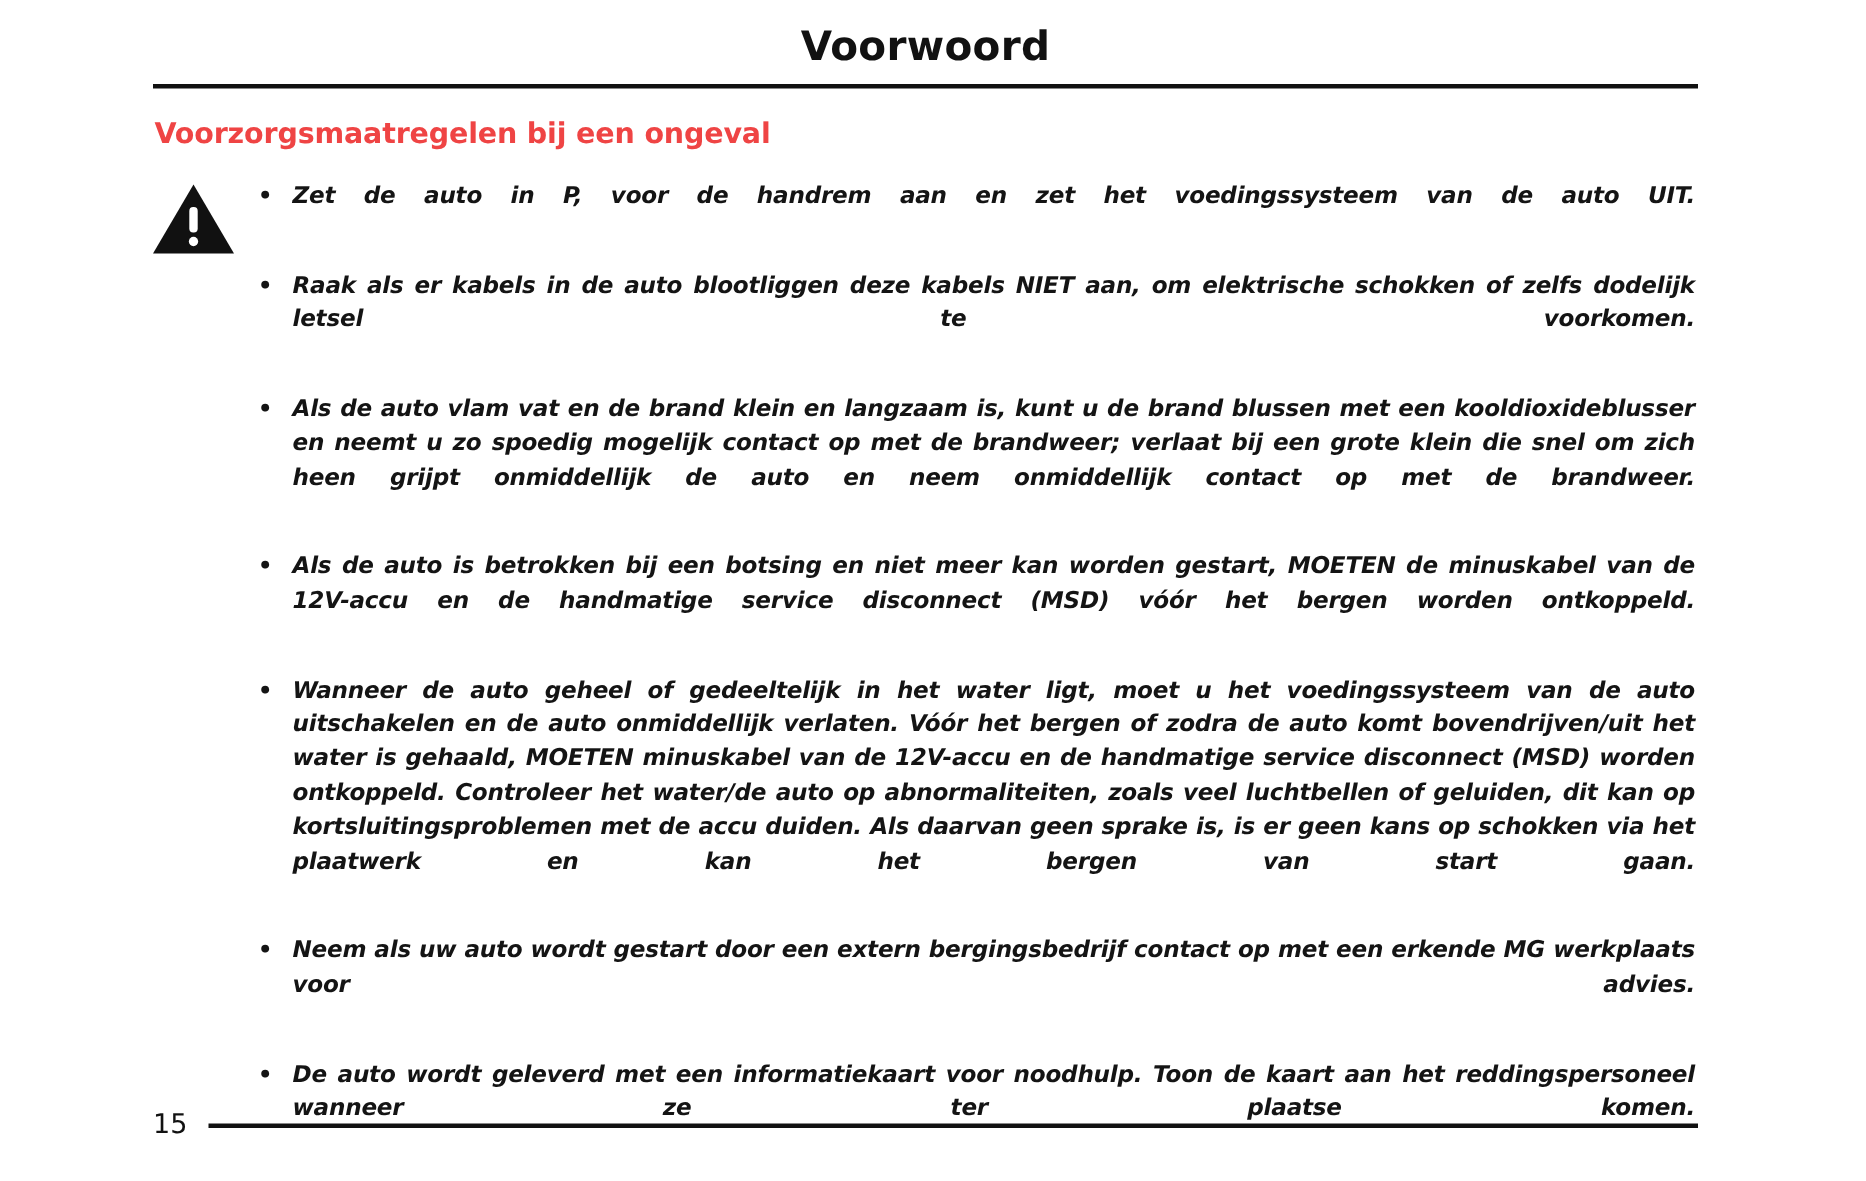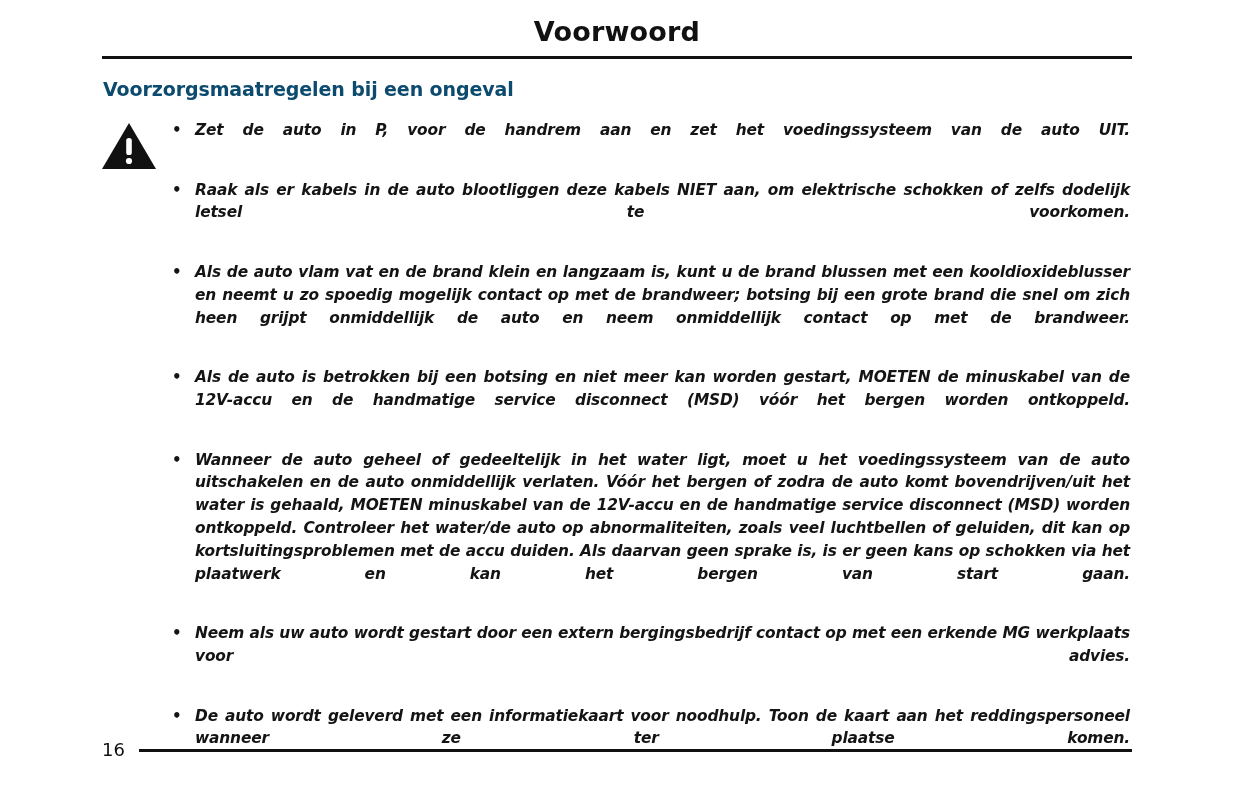"Voorzorgsmaatregelen bij een ongeval" .section-heading { color: #0c4a6e -> #ef4444 }
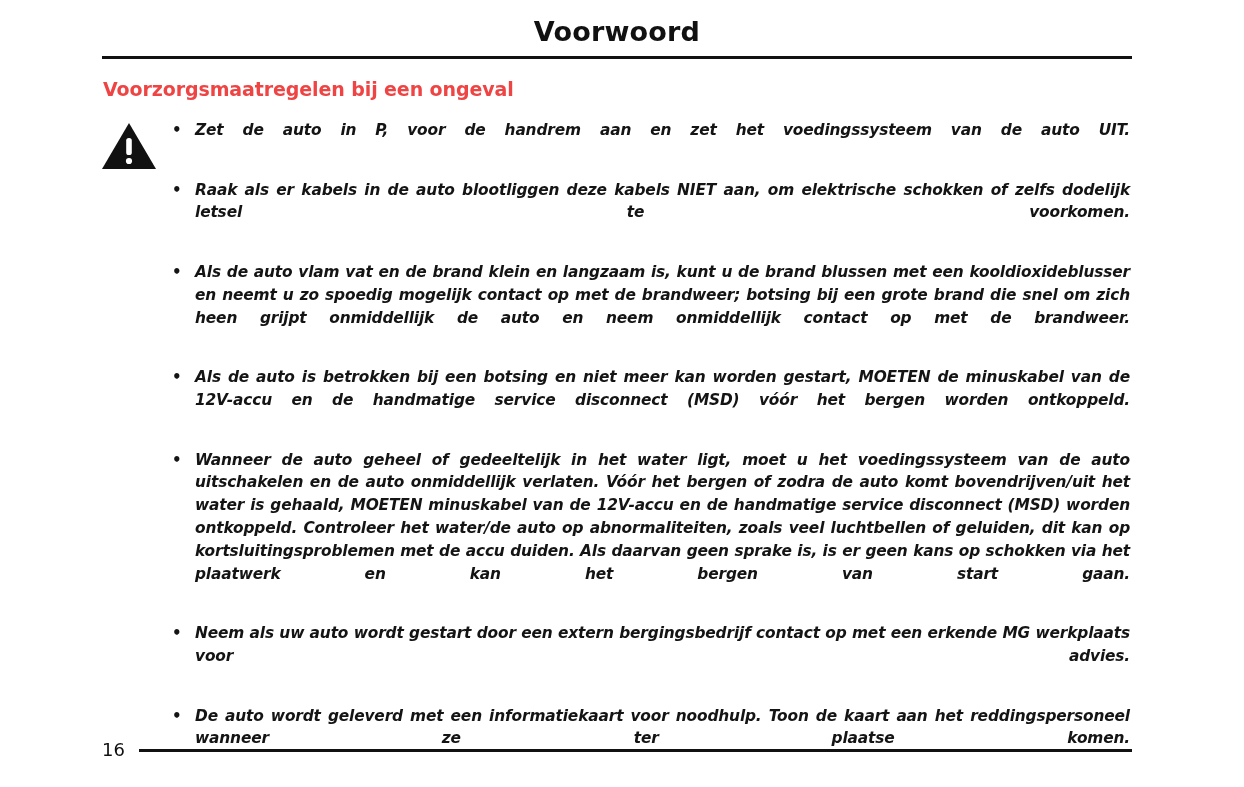"Als de auto vlam vat" span.bullet-text { text: botsing bij een grote brand -> verlaat bij een grote klein }
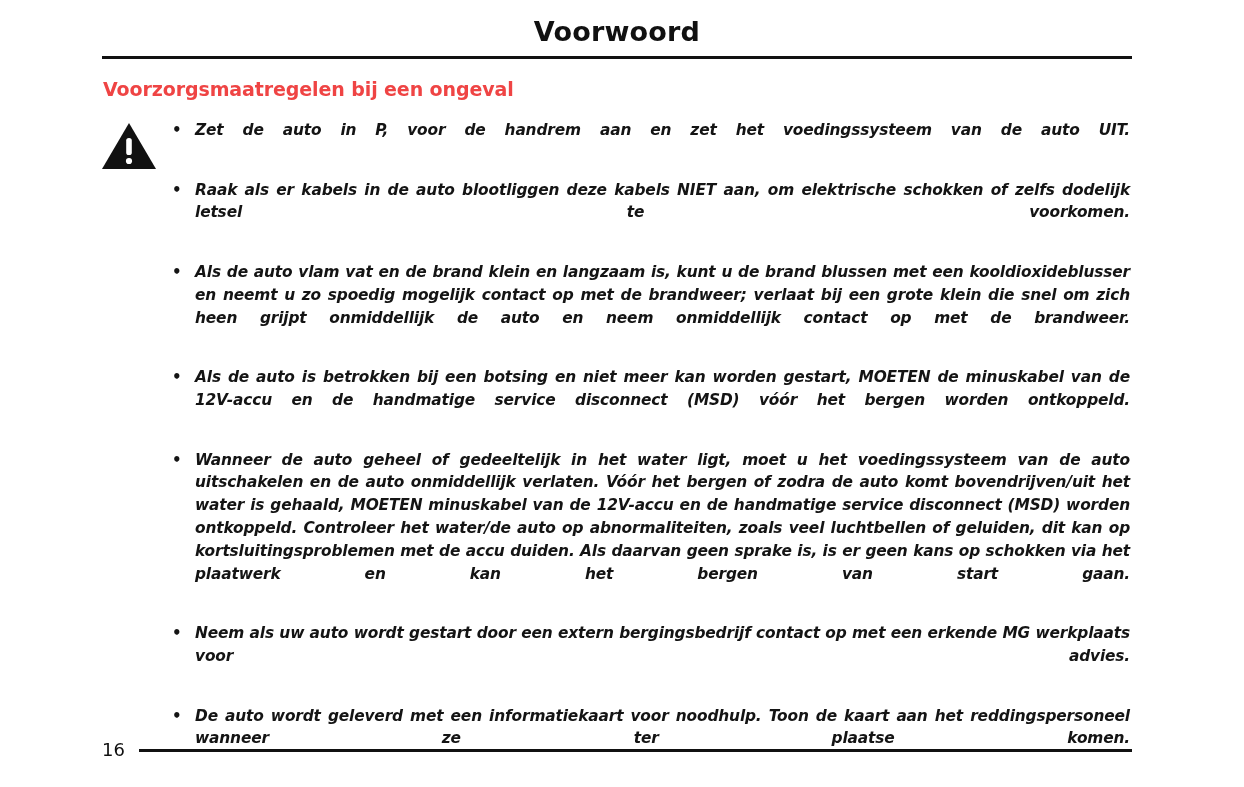"16" div.page-number { text: 16 -> 15 }
